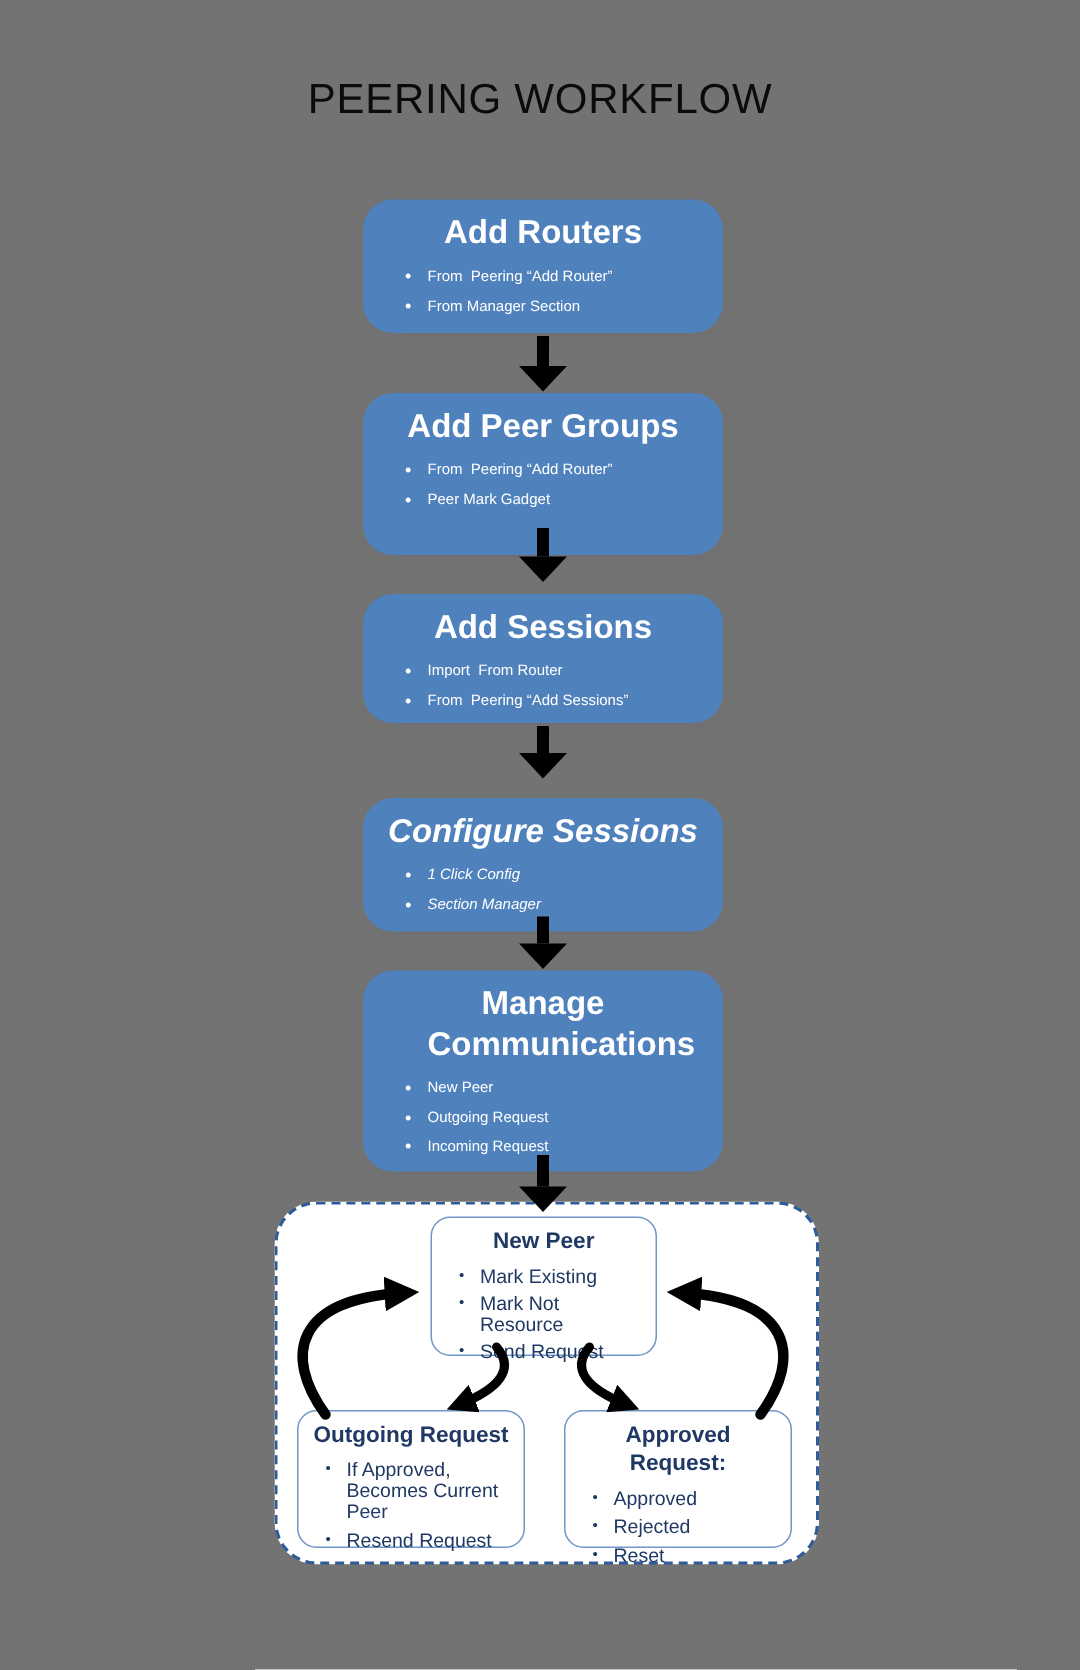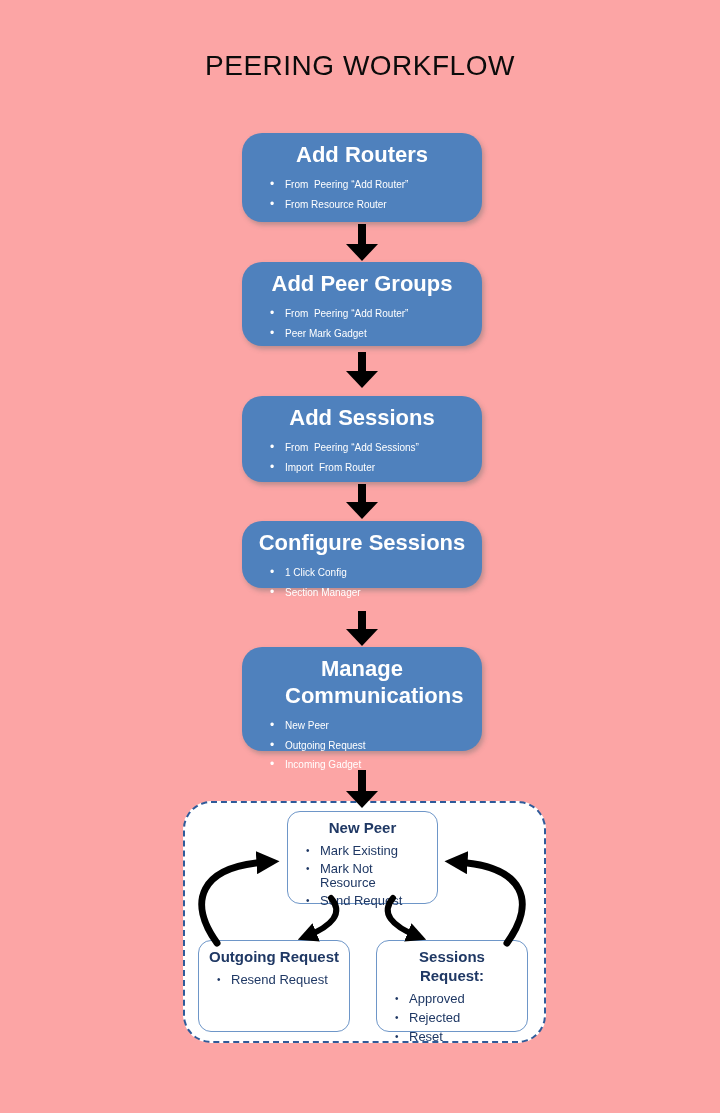"PEERING WORKFLOW" .canvas { background: #fca5a5 -> #737373 }
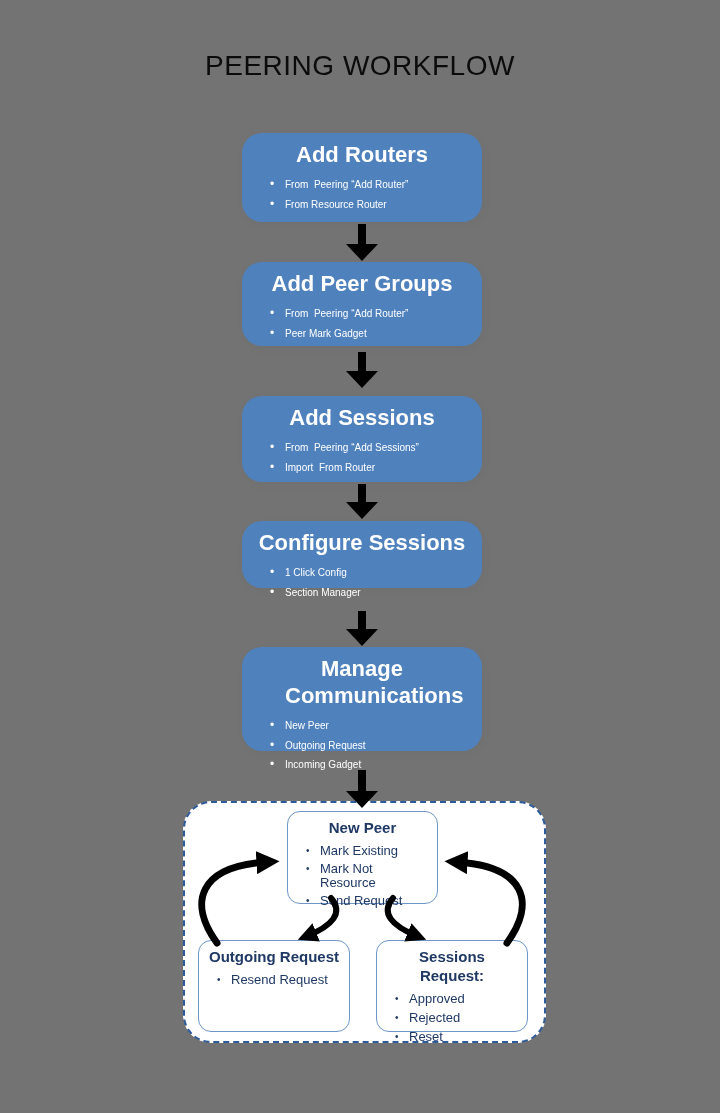"From Resource Router" li { text: Resource Router -> Manager Section }
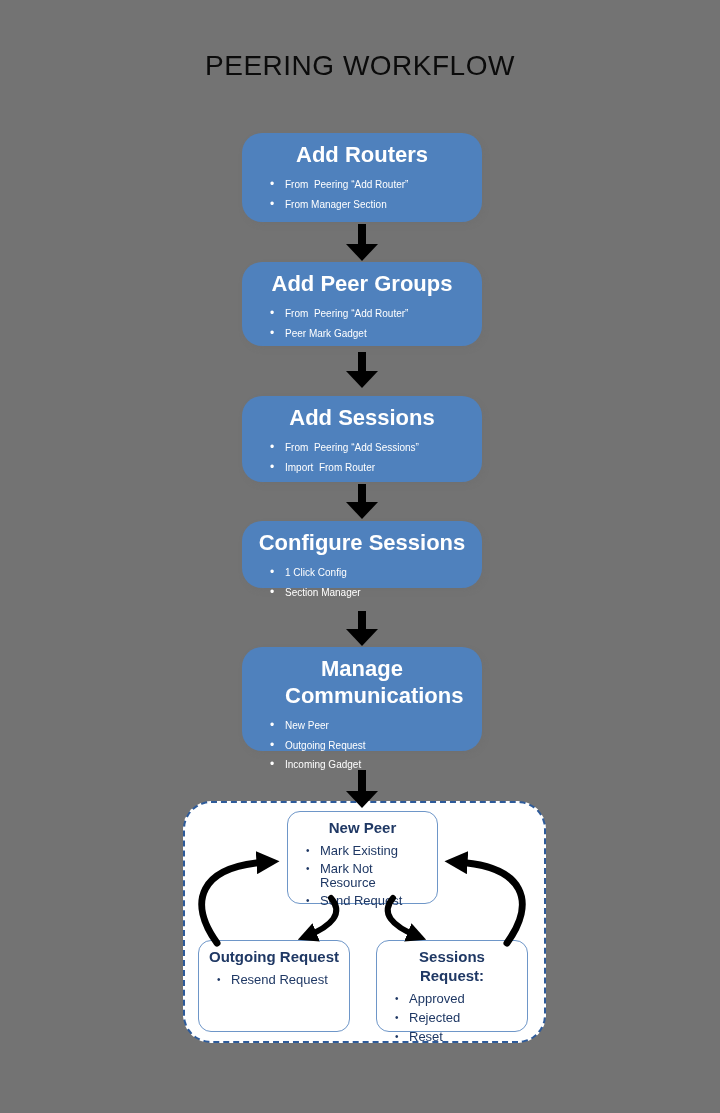"Add Peer Groups" div.flow-box { height: 84px -> 108px }
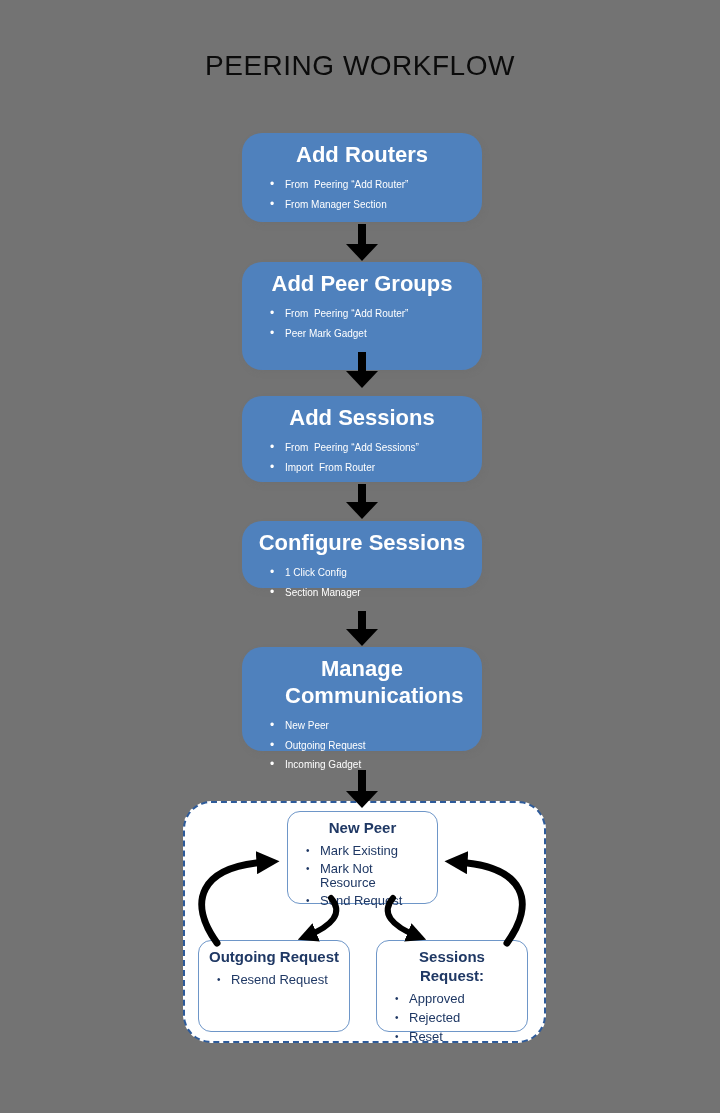"From Peering “Add Sessions”" li { order: before "Import From Router" -> after "Import From Router" }
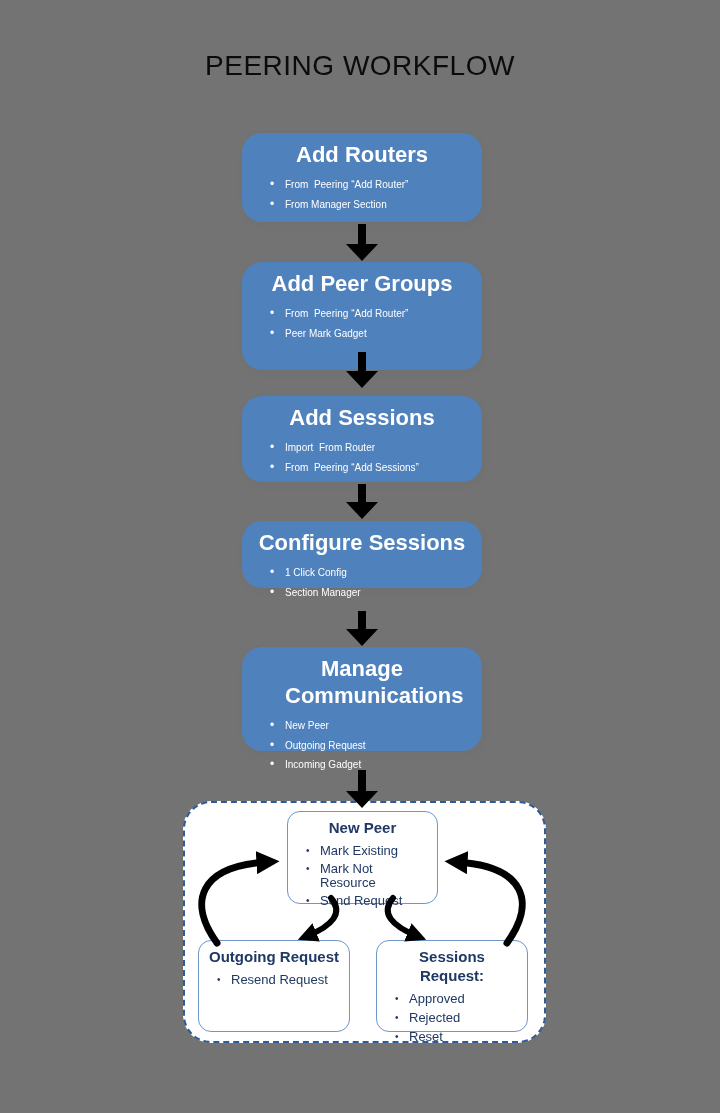"Configure Sessions" div.flow-box { font-style: none -> italic; height: 67px -> 89px; top: 521px -> 532px }
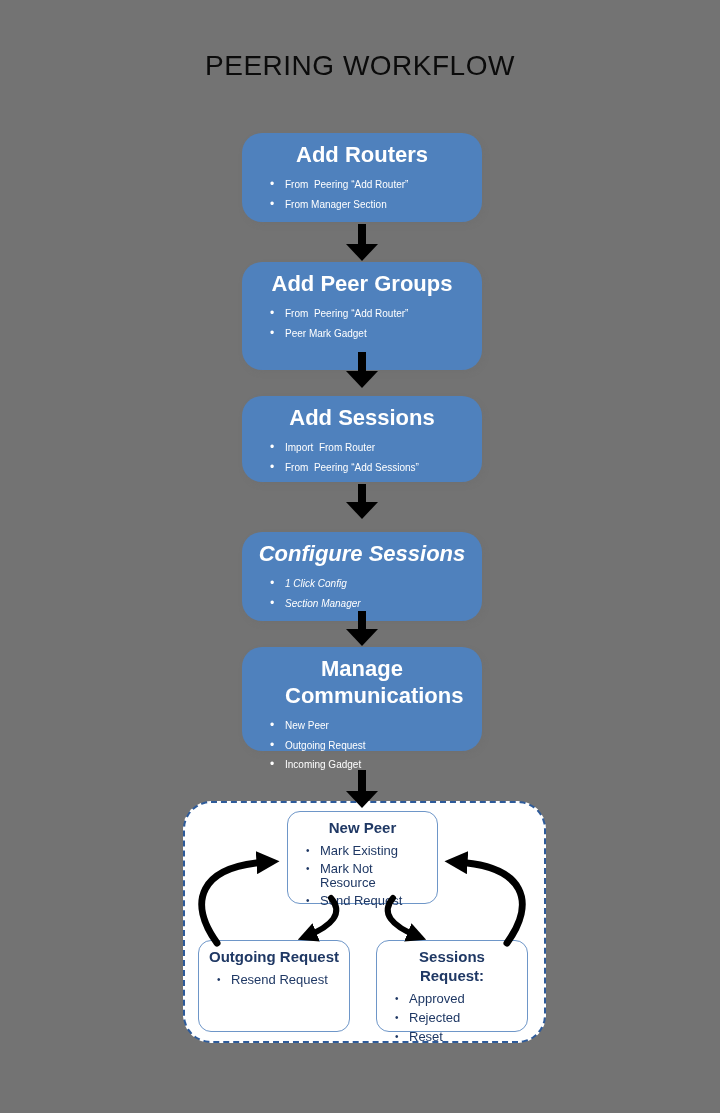"Manage Communications" div.flow-box { height: 104px -> 134px }
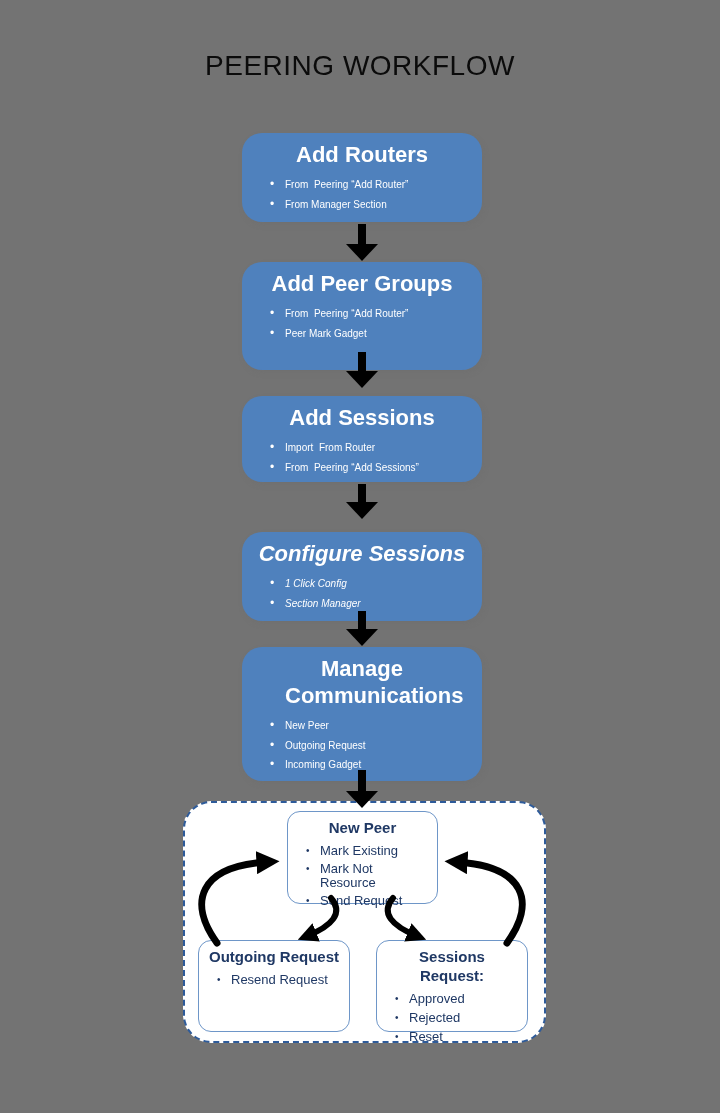"Incoming Gadget" li { text: Gadget -> Request }
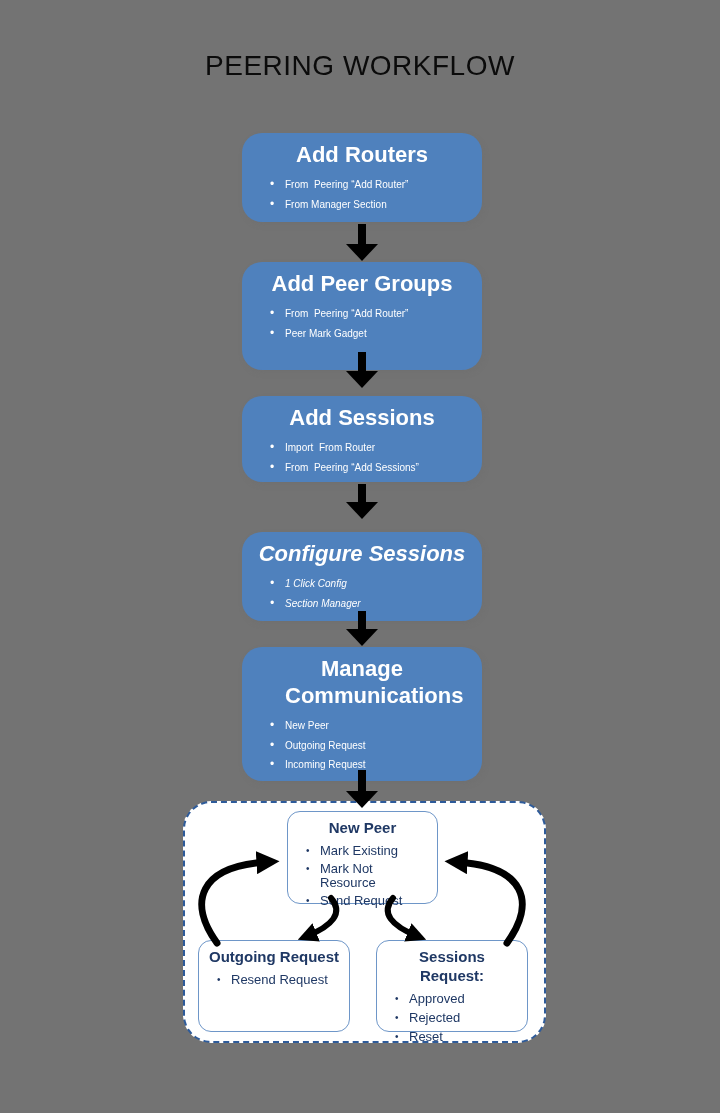"Sessions Request:" div.db-title { text: Sessions -> Approved }
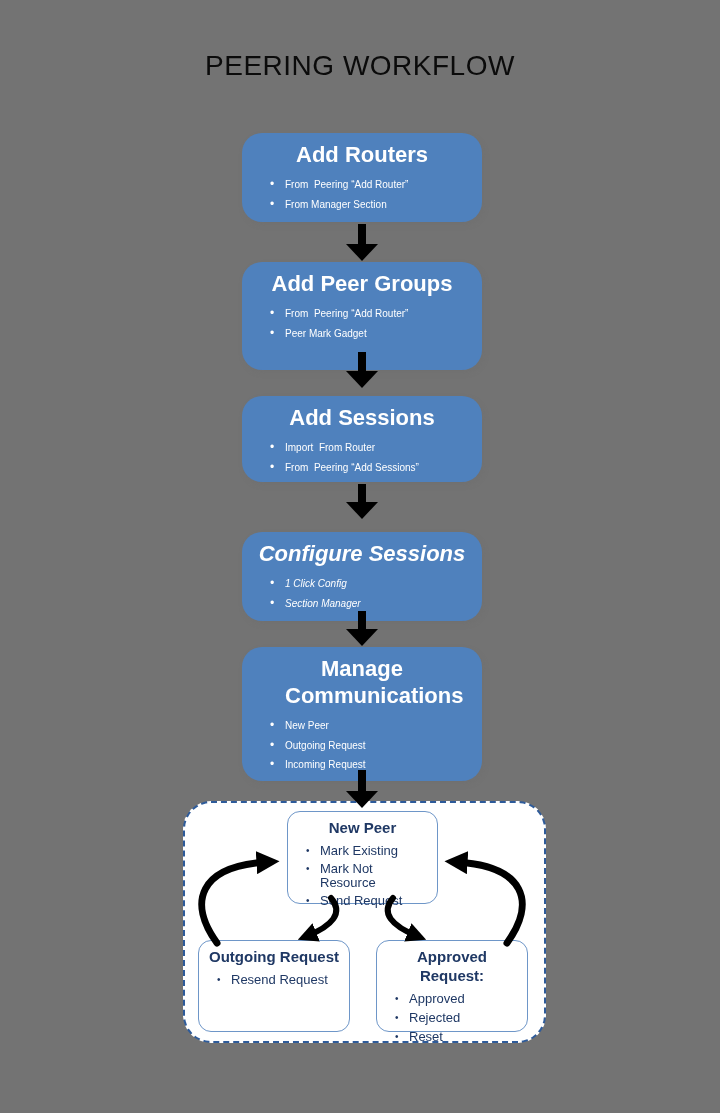"If Approved, Becomes Current Peer" li { html: none -> <li>If Approved, Becomes Current Peer</li> }
